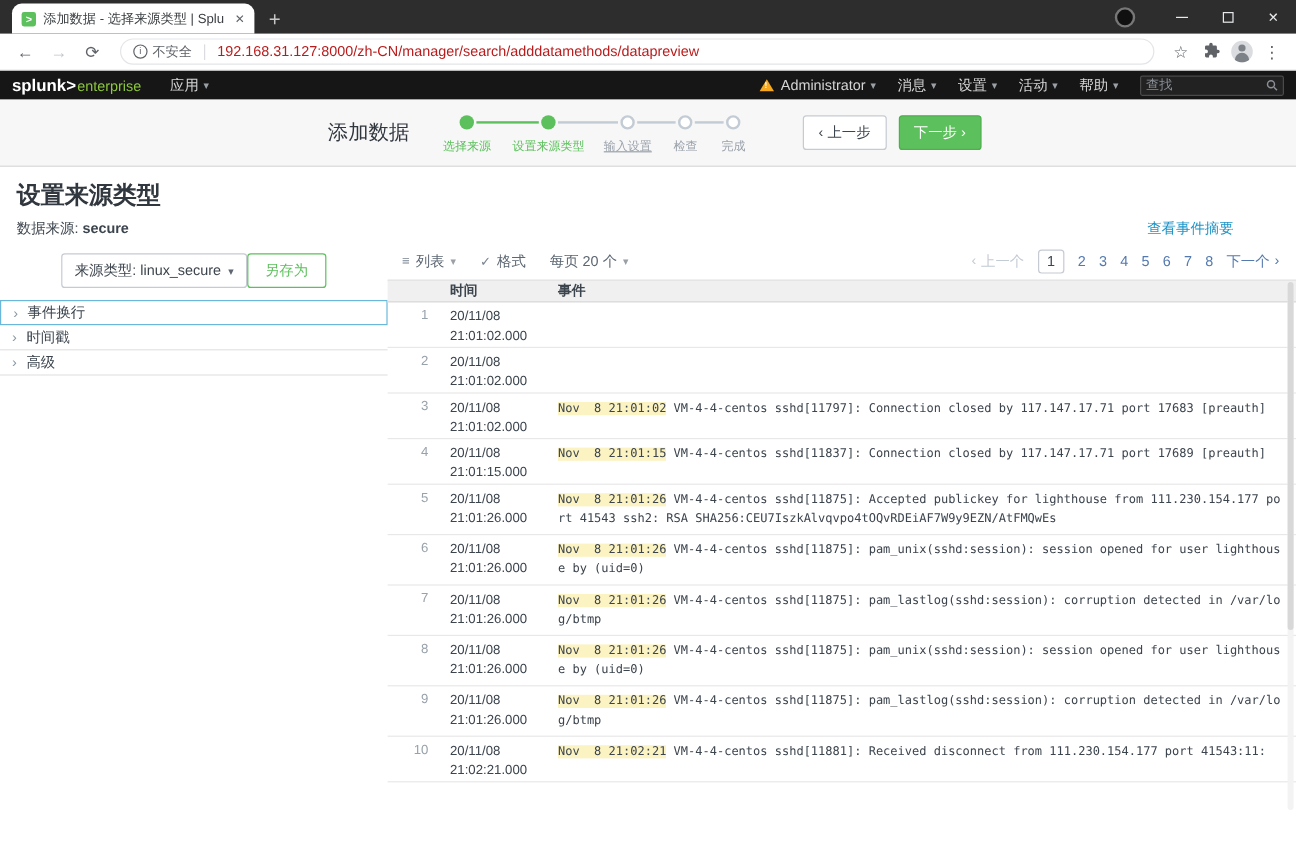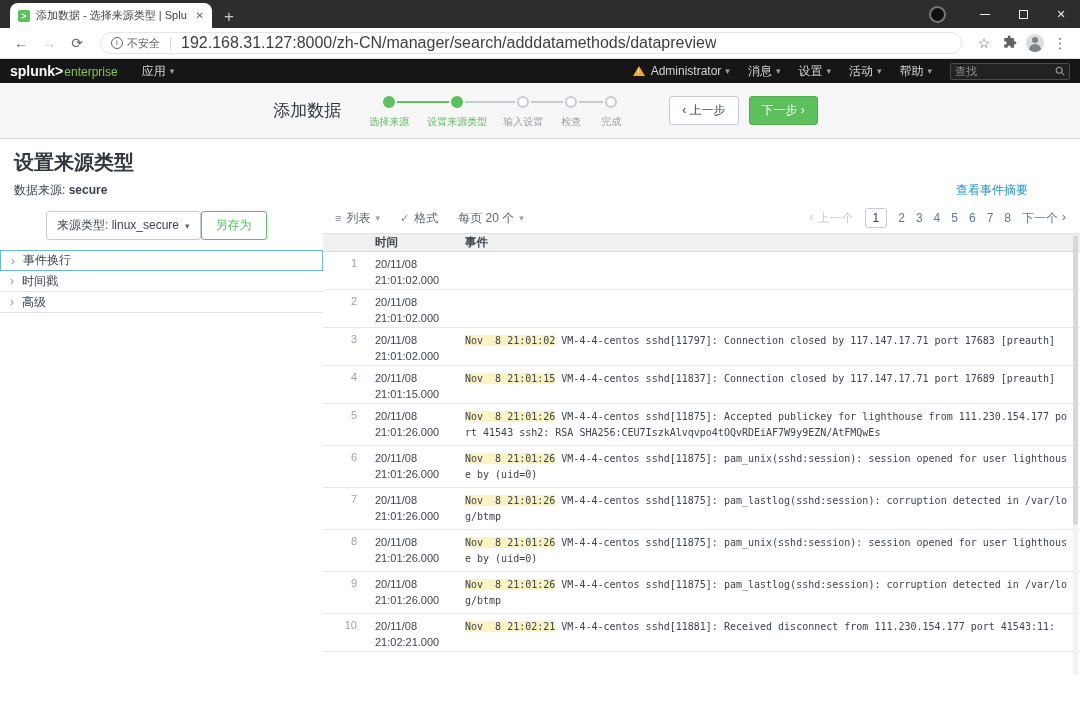"192.168.31.127:8000/zh-CN/manager/search" .url-text { color: #404040 -> #b91c1c; font-size: 16px -> 12px }
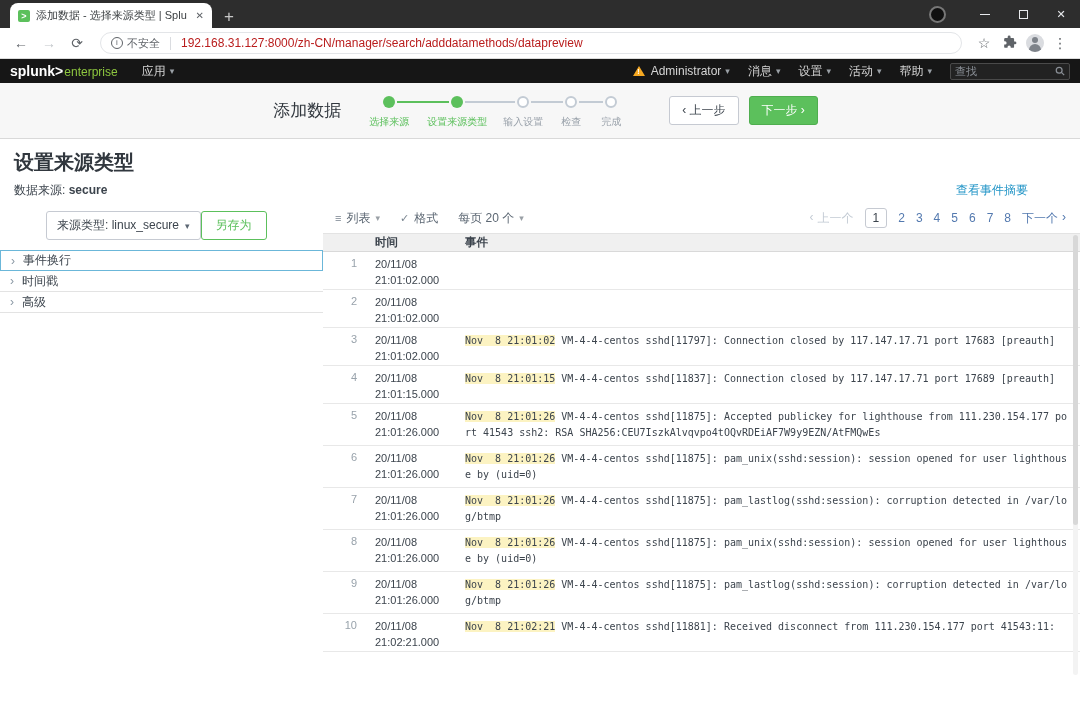"输入设置" div.step-label { text-decoration: none -> underline }
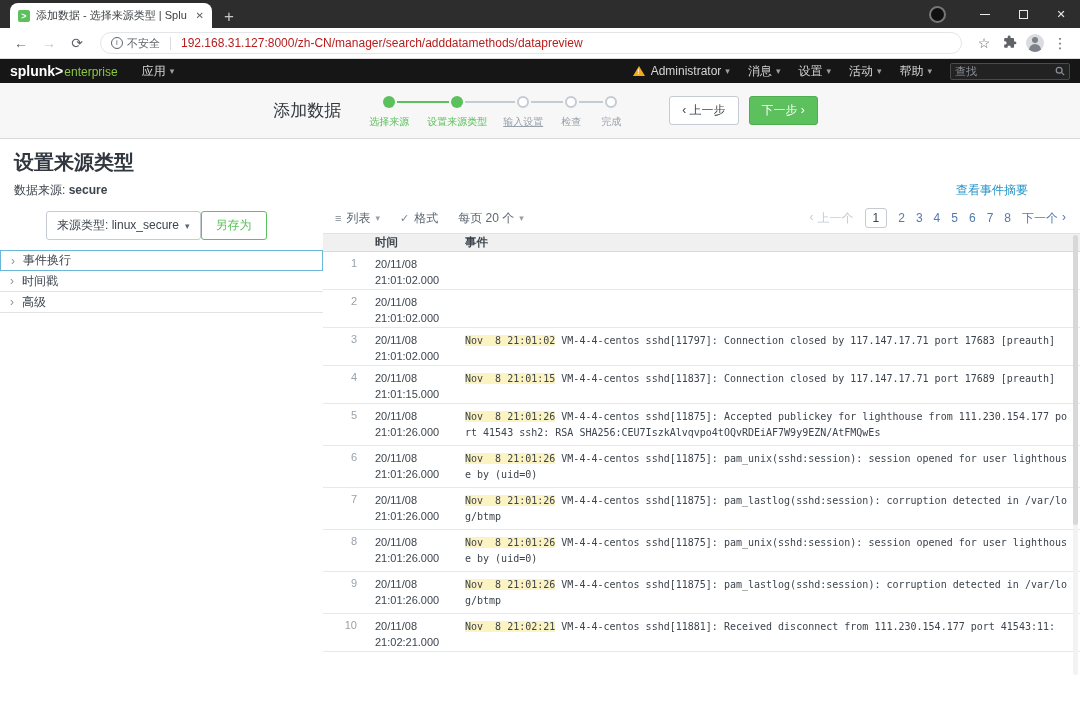"来源类型: linux_secure" .lp-buttons { justify-content: flex-start -> center; margin-left: 32px -> none }
